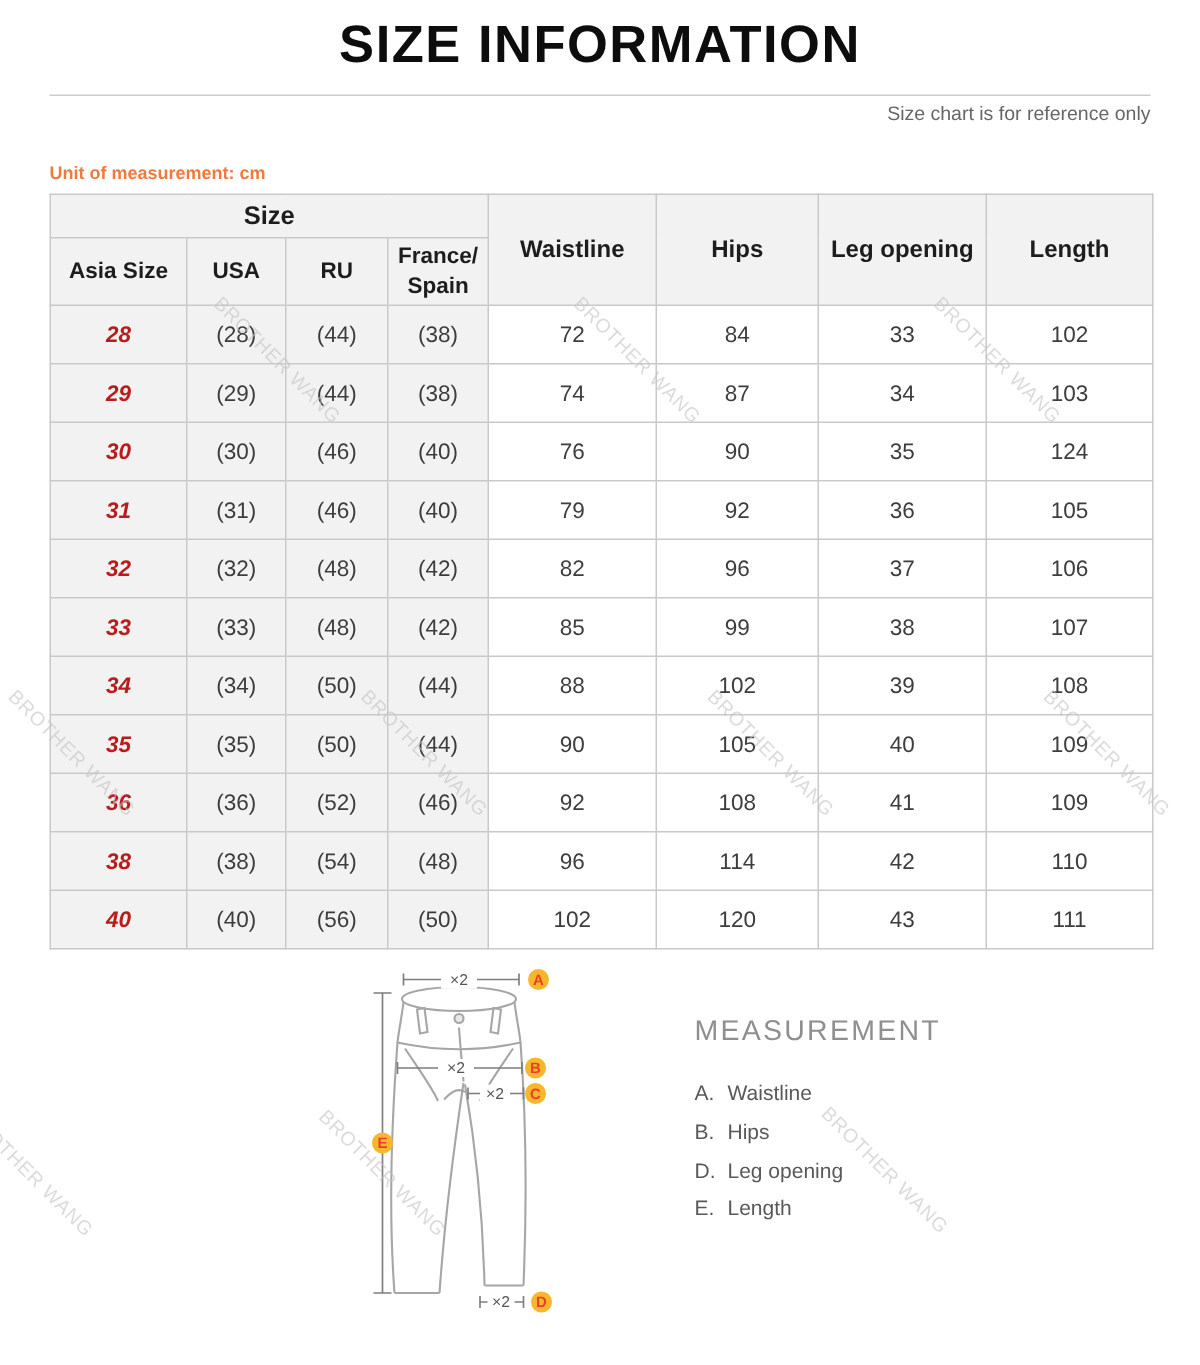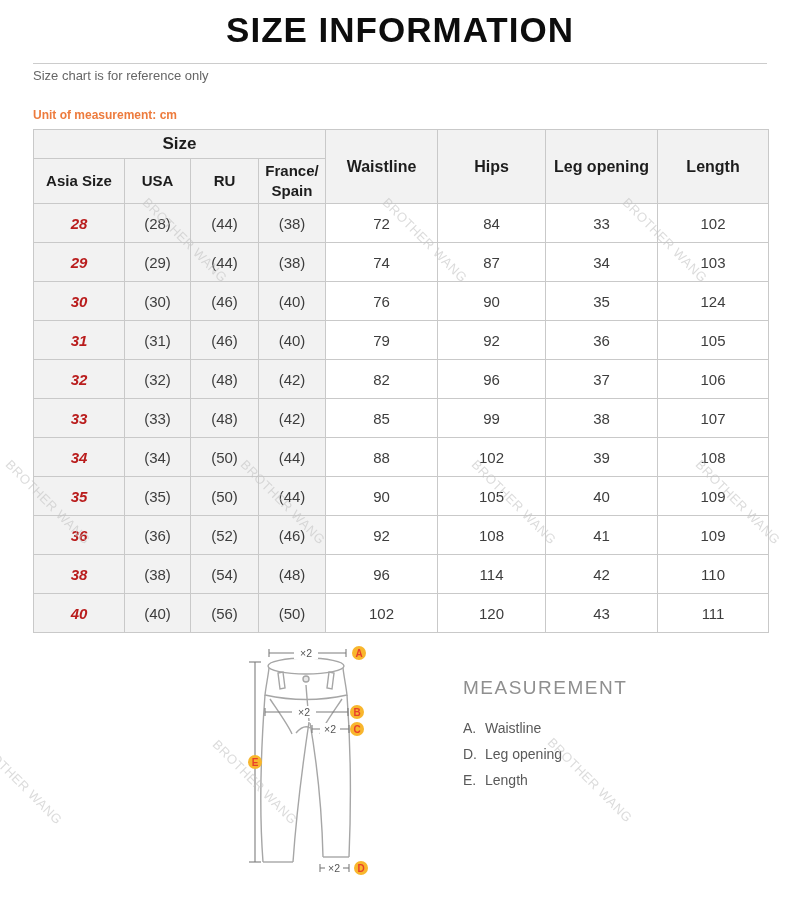"Size chart is for reference" .subtitle-wrap { text-align: left -> right }
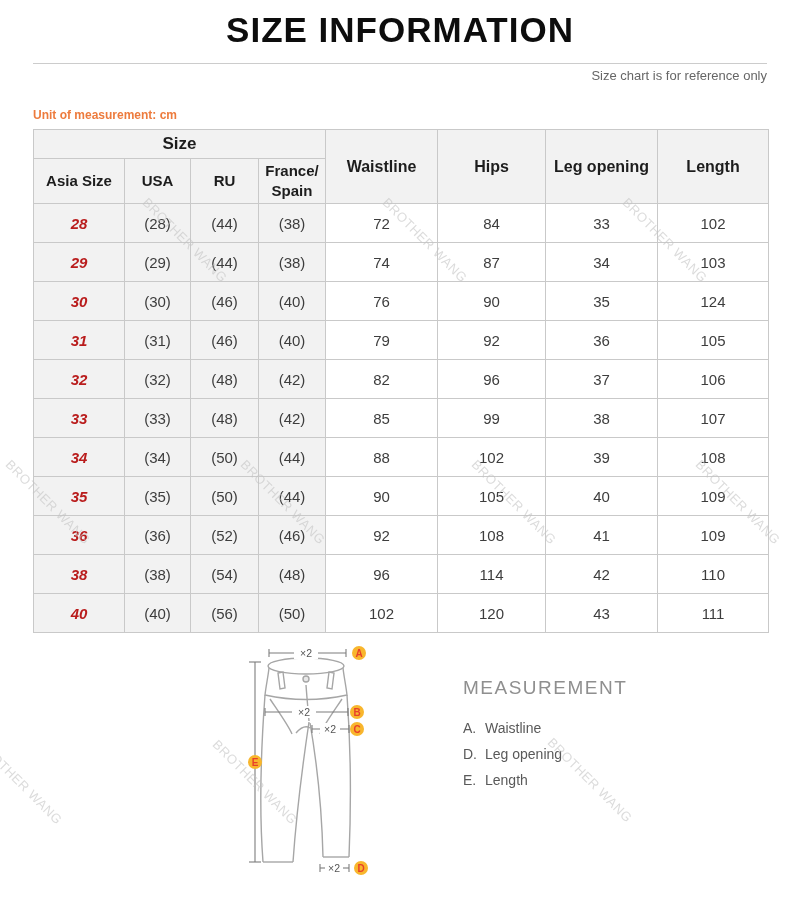"B. Hips" li { html: none -> <li><span>B.</span><span>Hips</span></li> }
